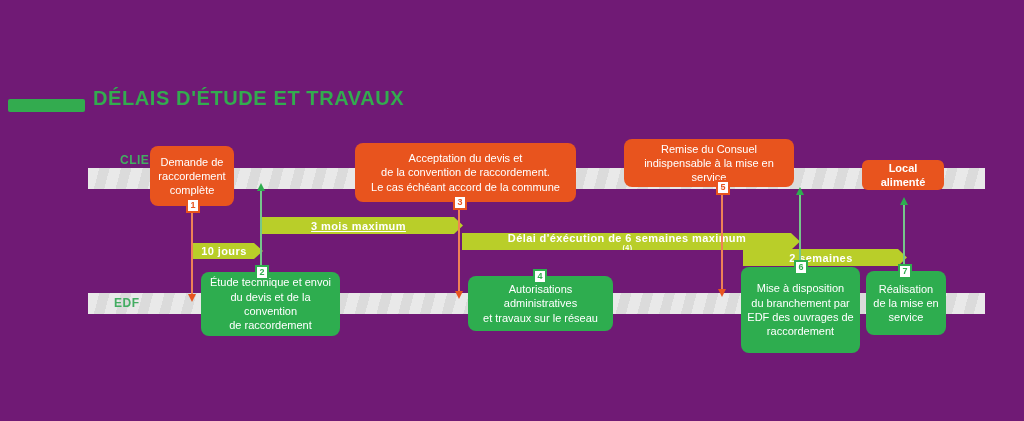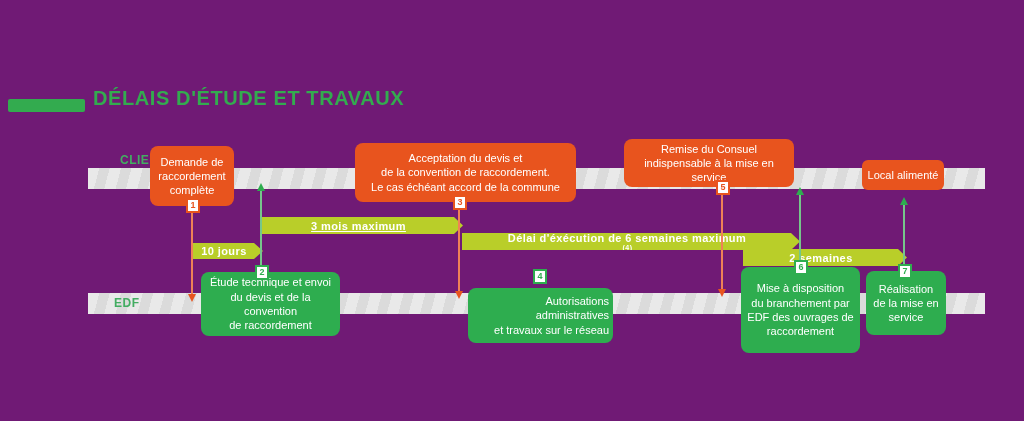"Local alimenté" div.node { font-weight: none -> bold }
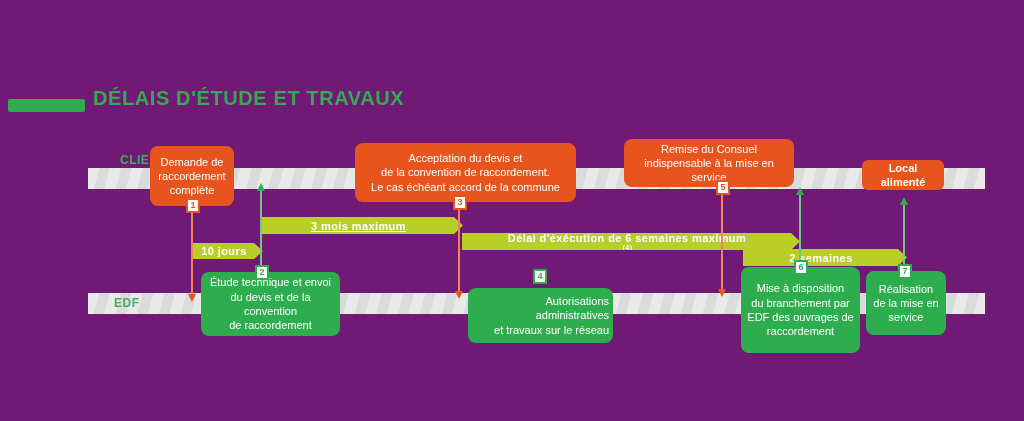"Autorisations administratives" div.node { text-align: right -> none; top: 288px -> 276px }
